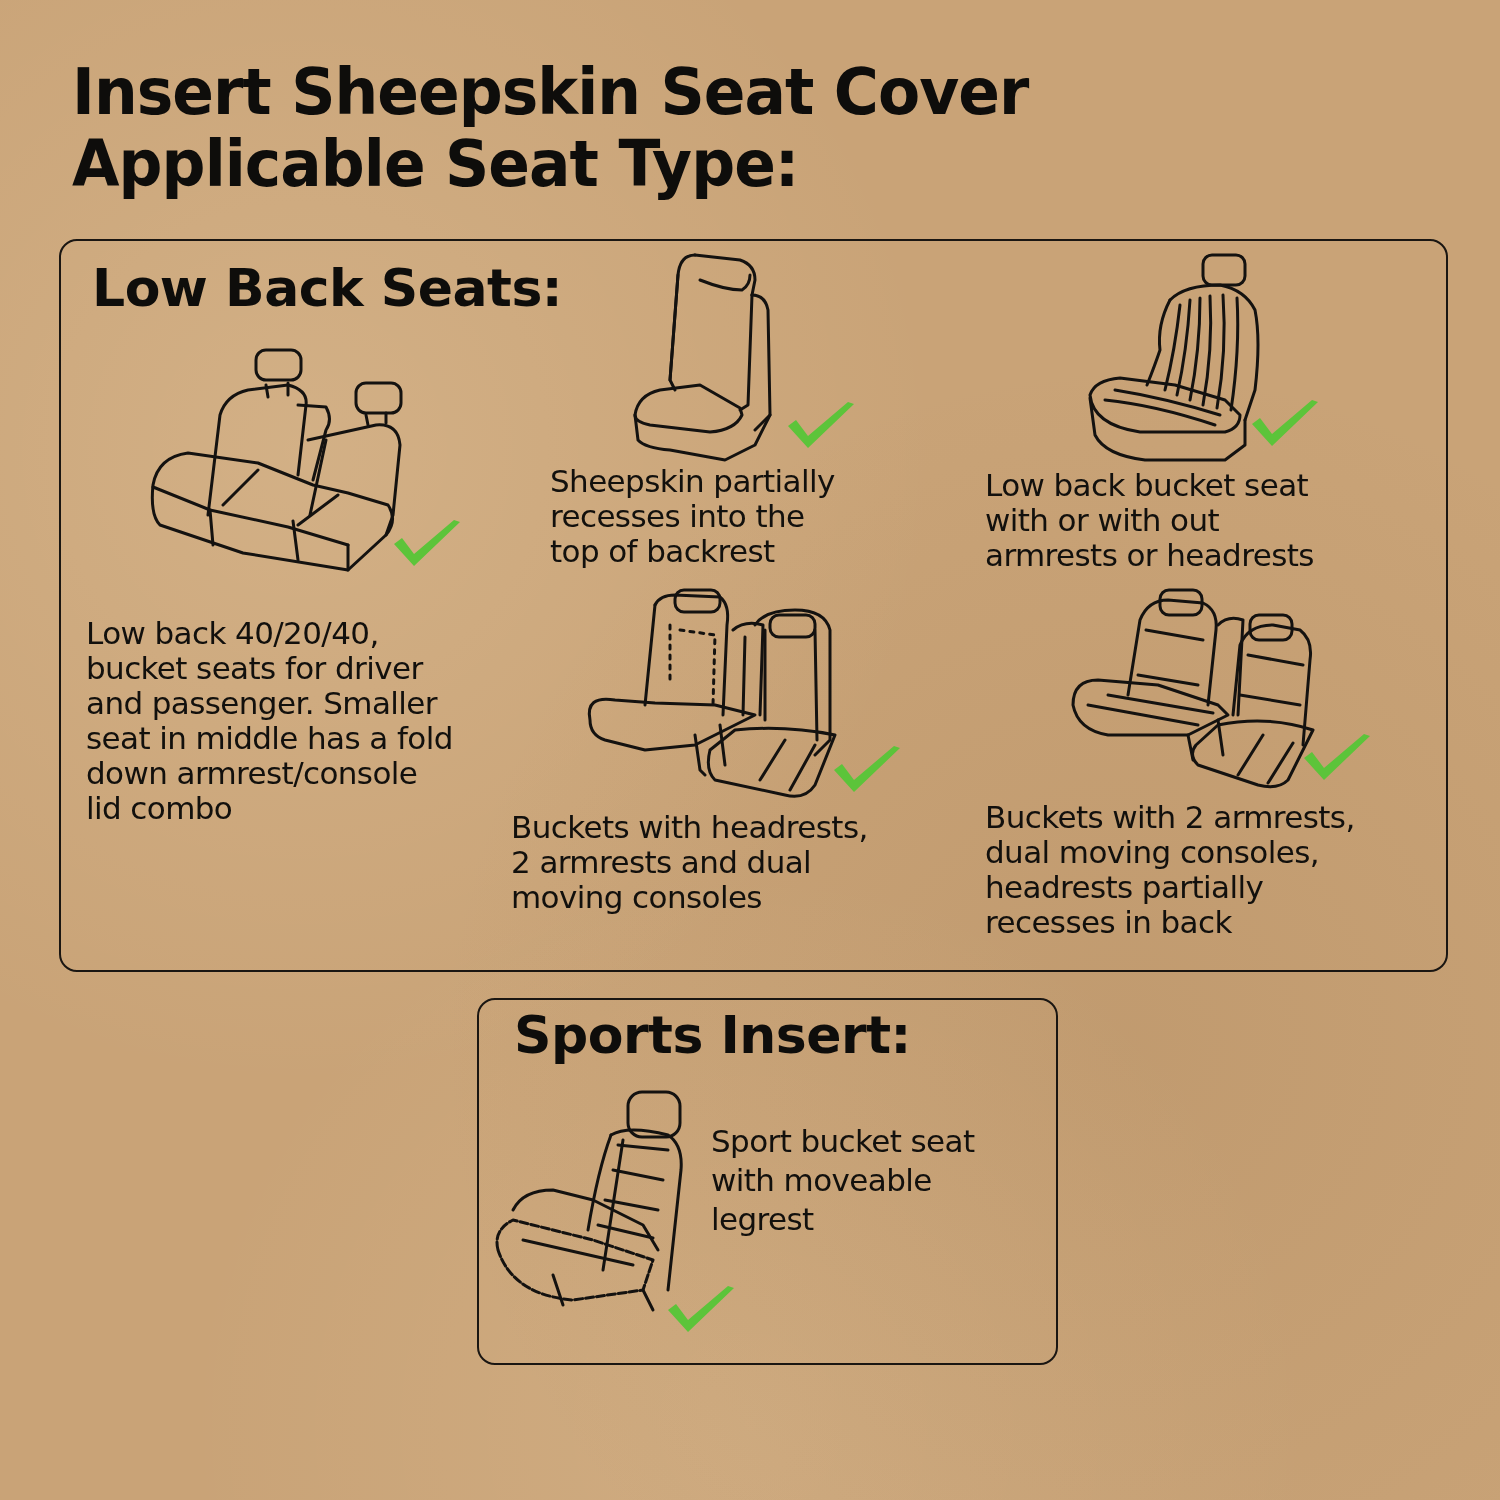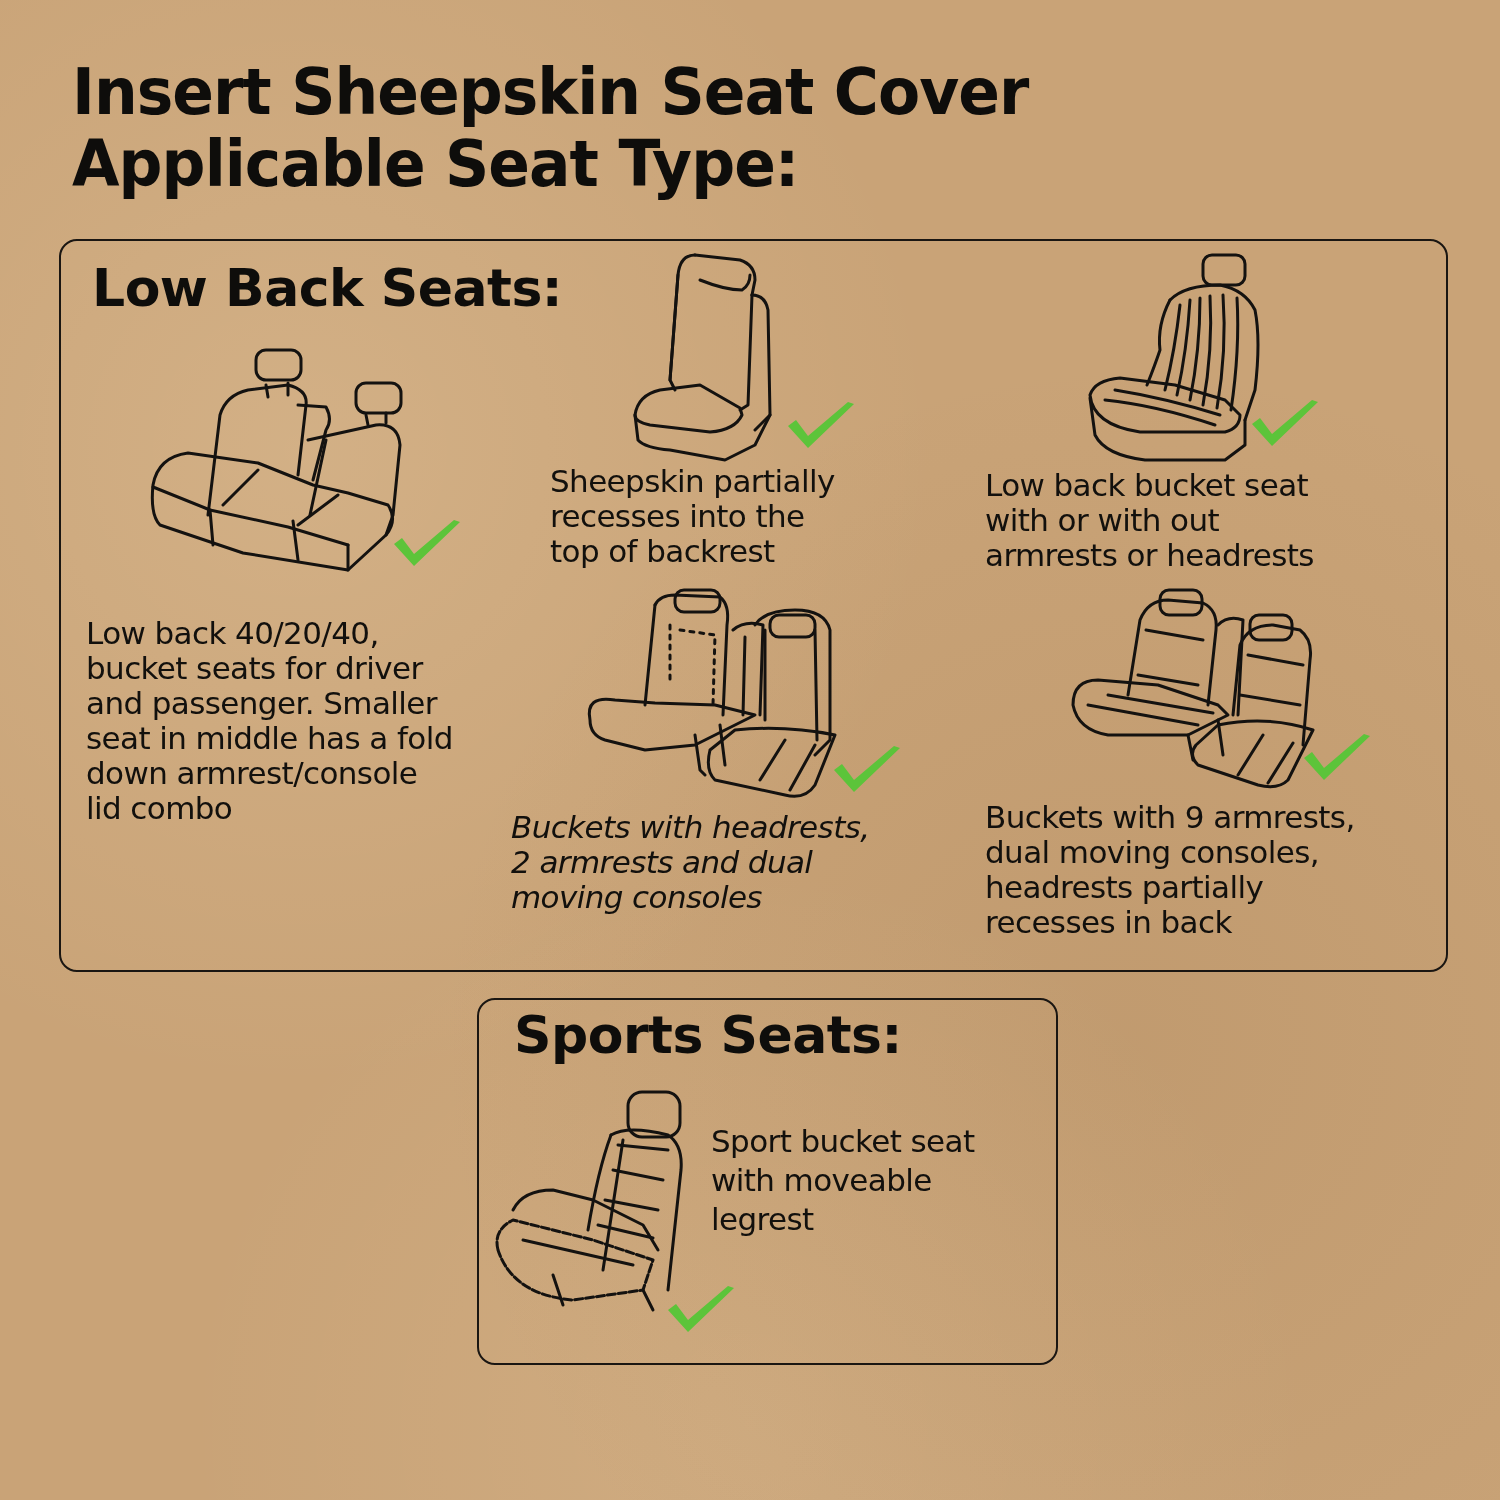"Buckets with headrests," div.caption { font-style: italic -> none }
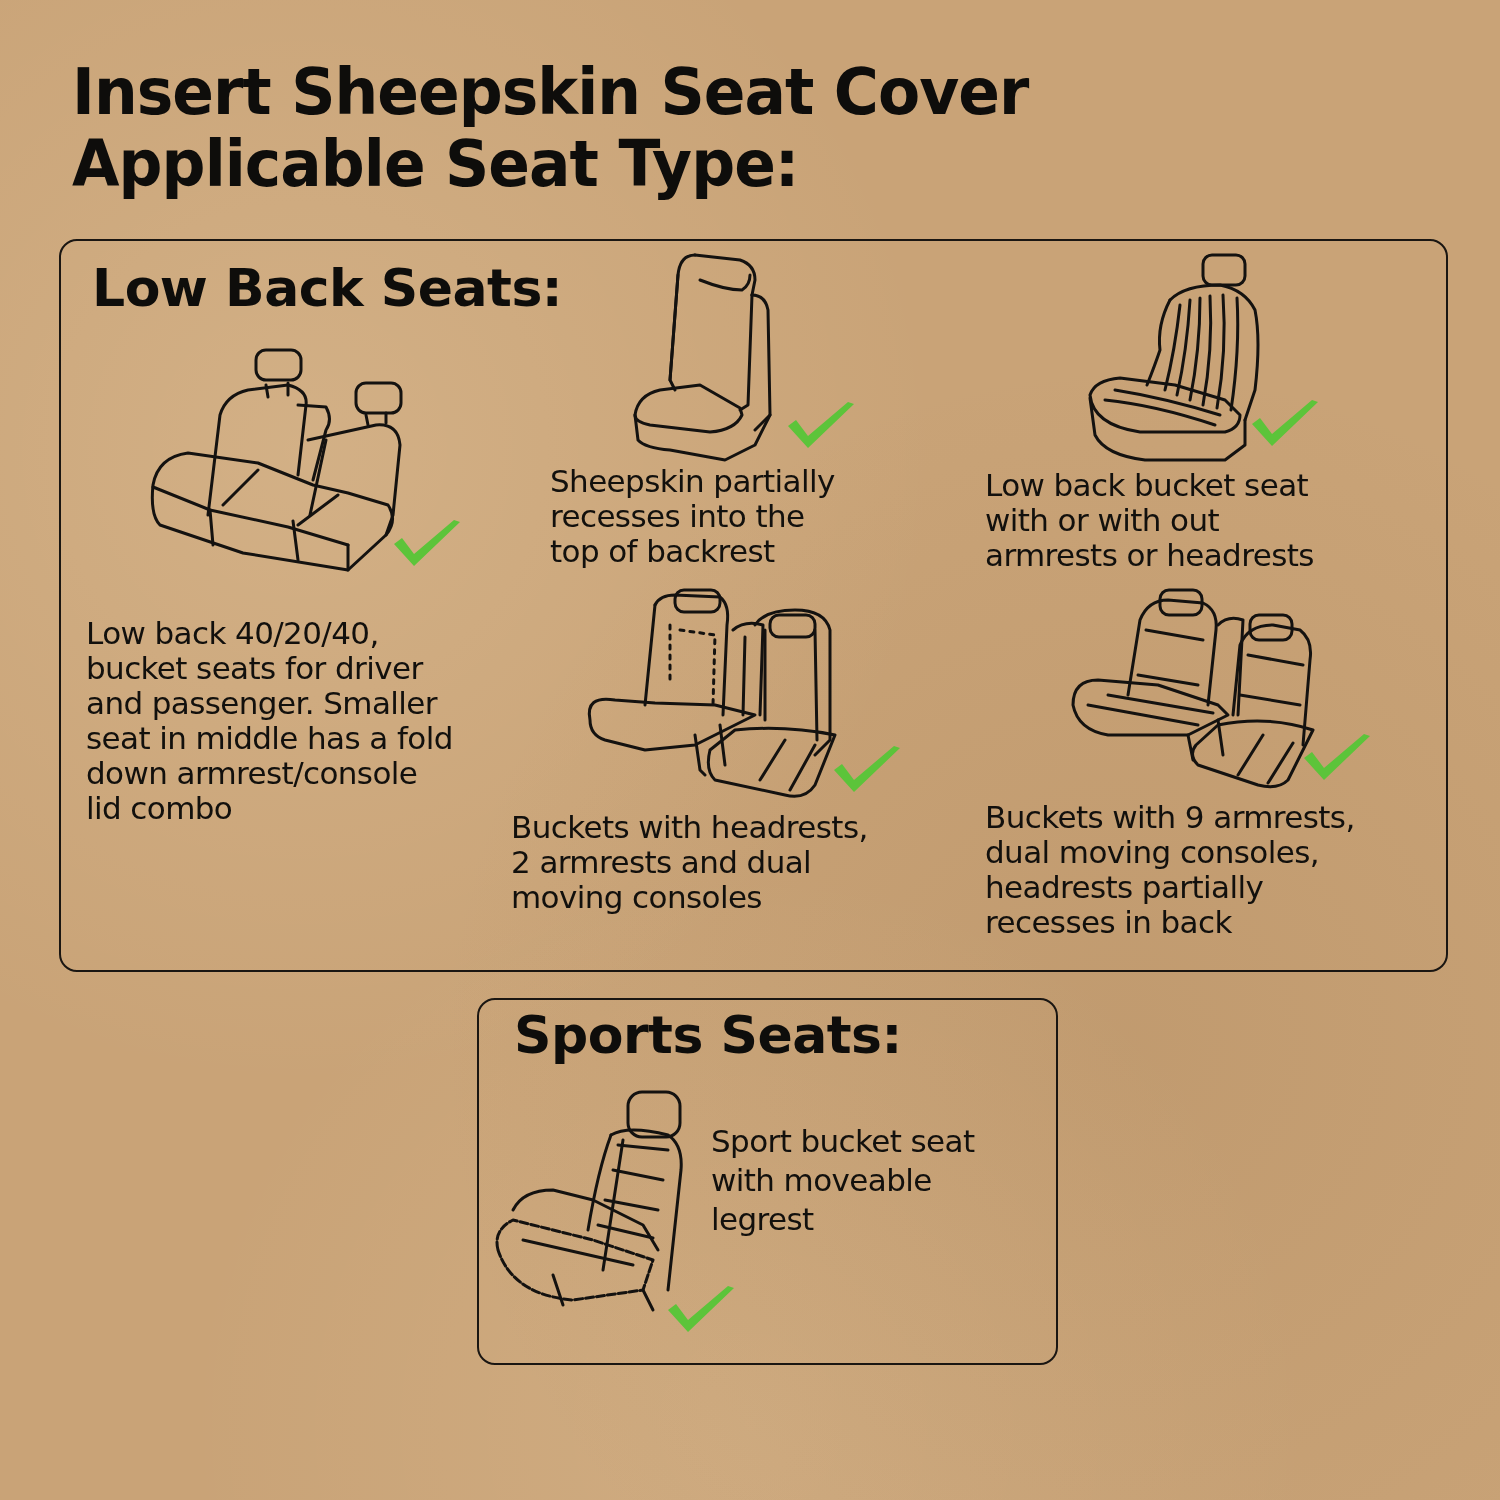"Buckets with 9 armrests," div.caption { text: 9 -> 2 }
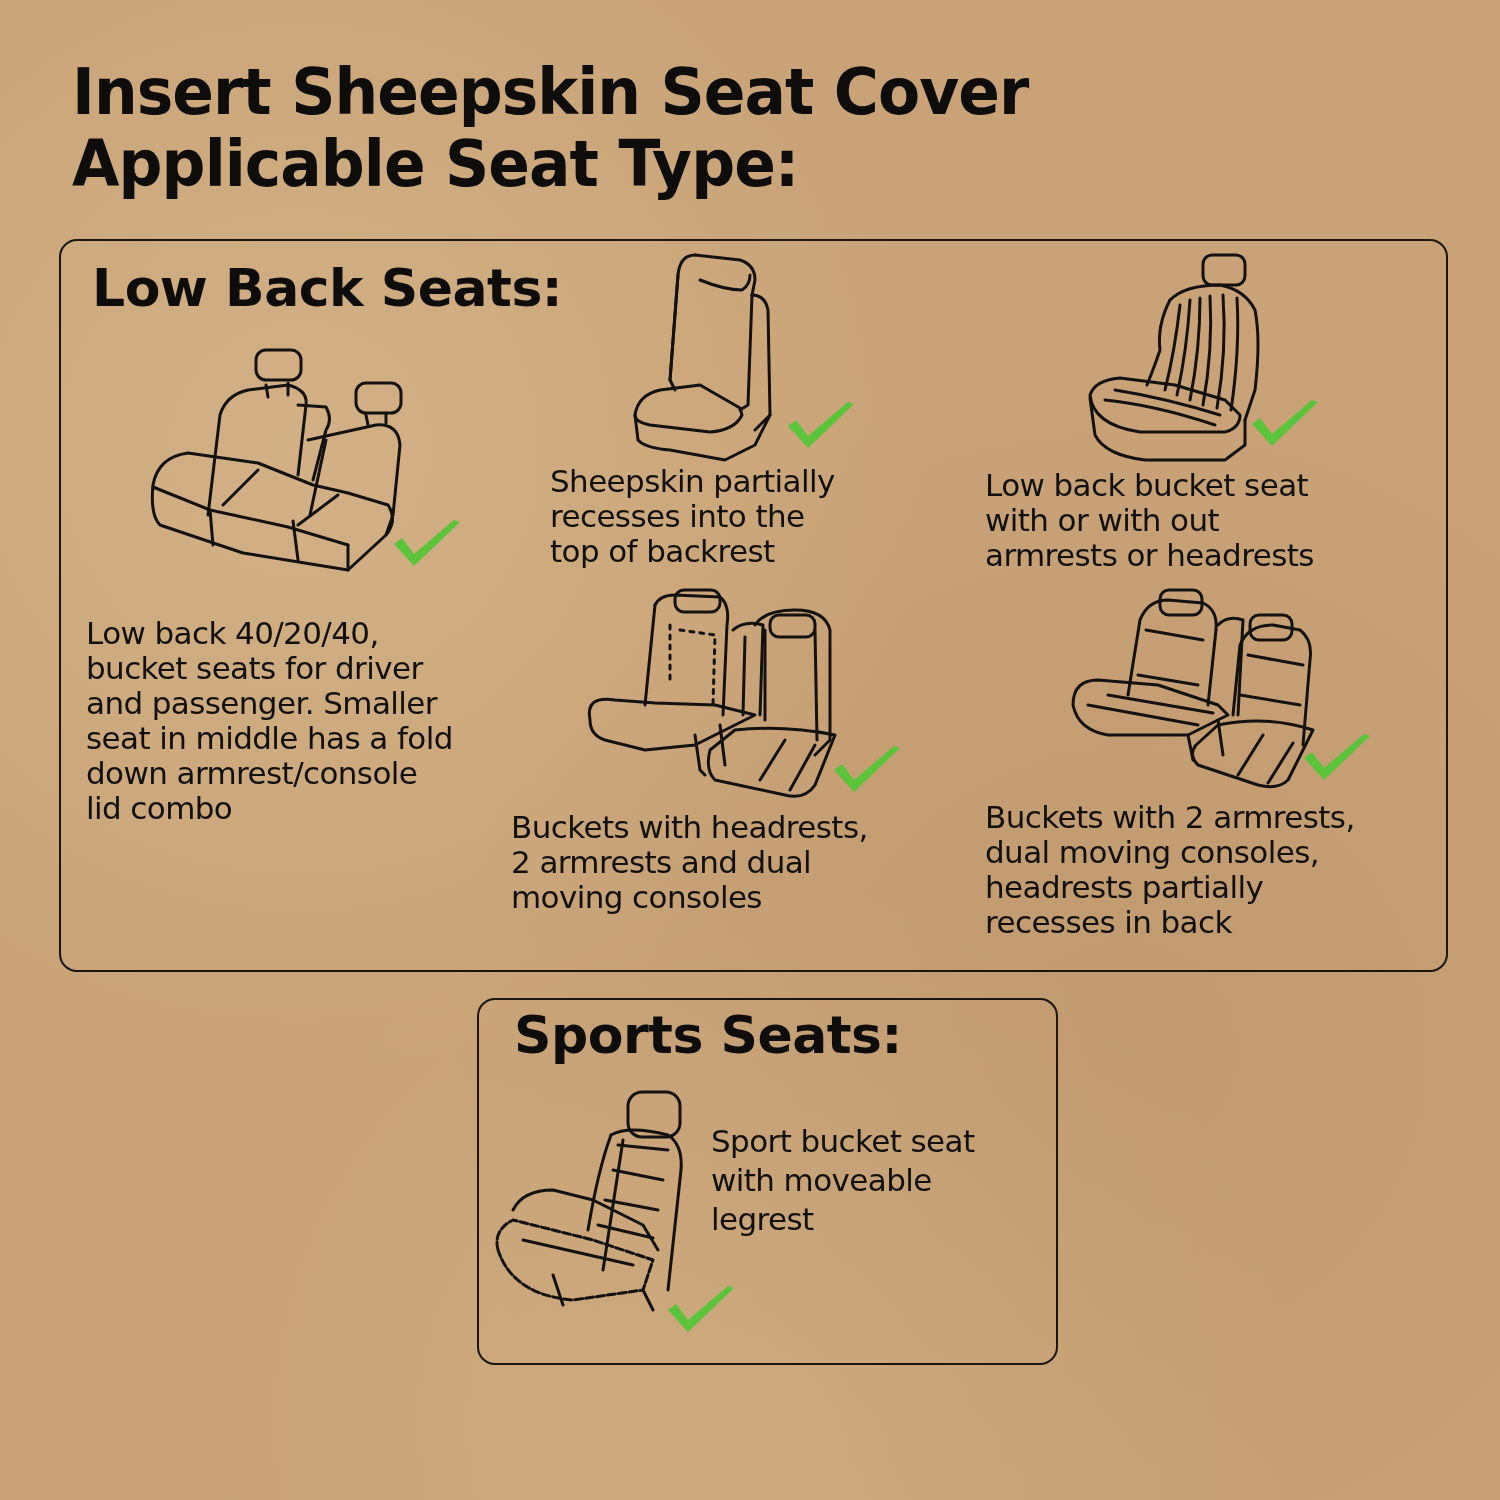"Sports Seats:" div.section-title { text: Seats -> Insert }
